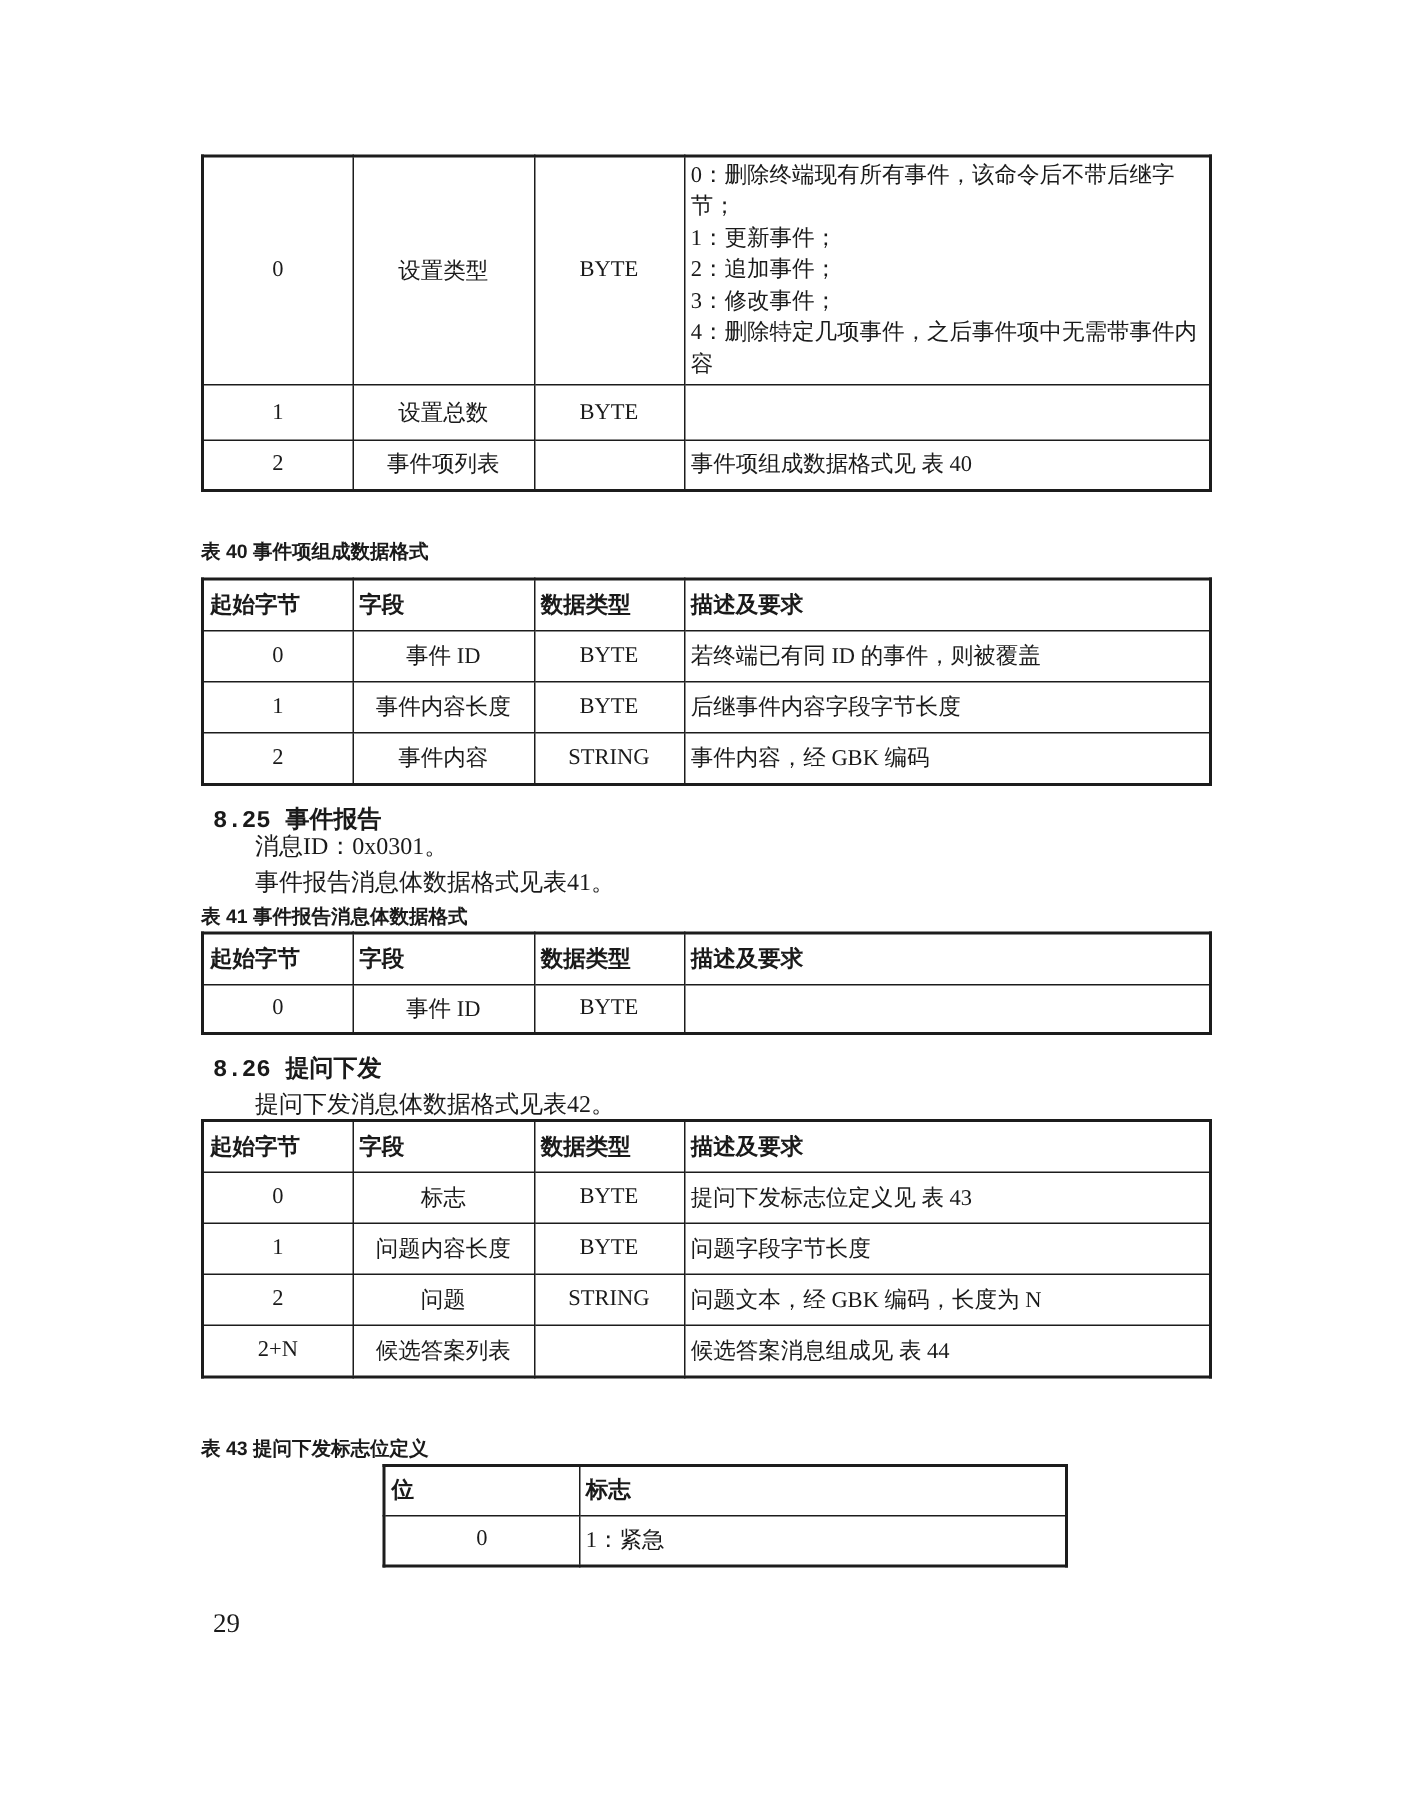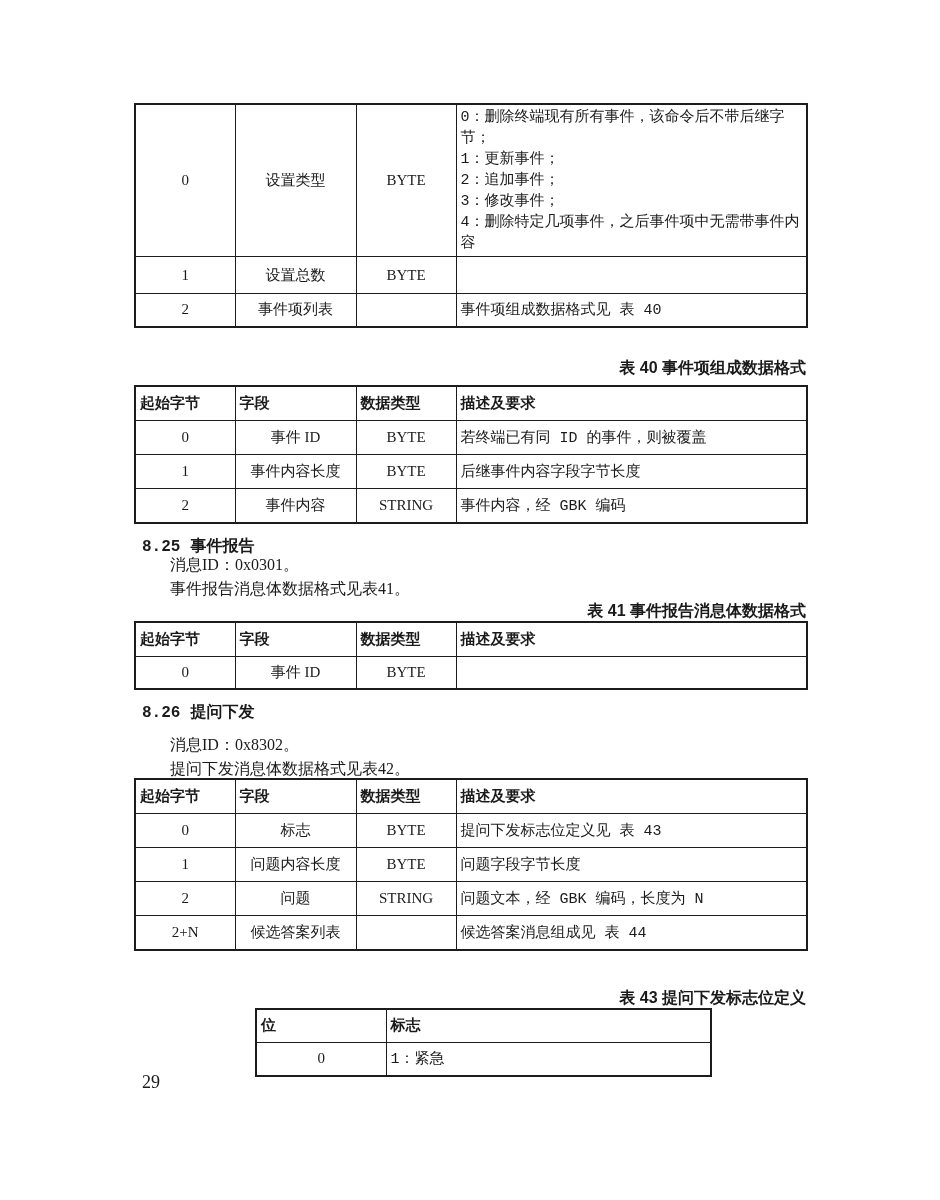"0：删除终端现有所有事件，该命令后不带后继字节；" td.l { font-family: Liberation Mono, monospace -> none }
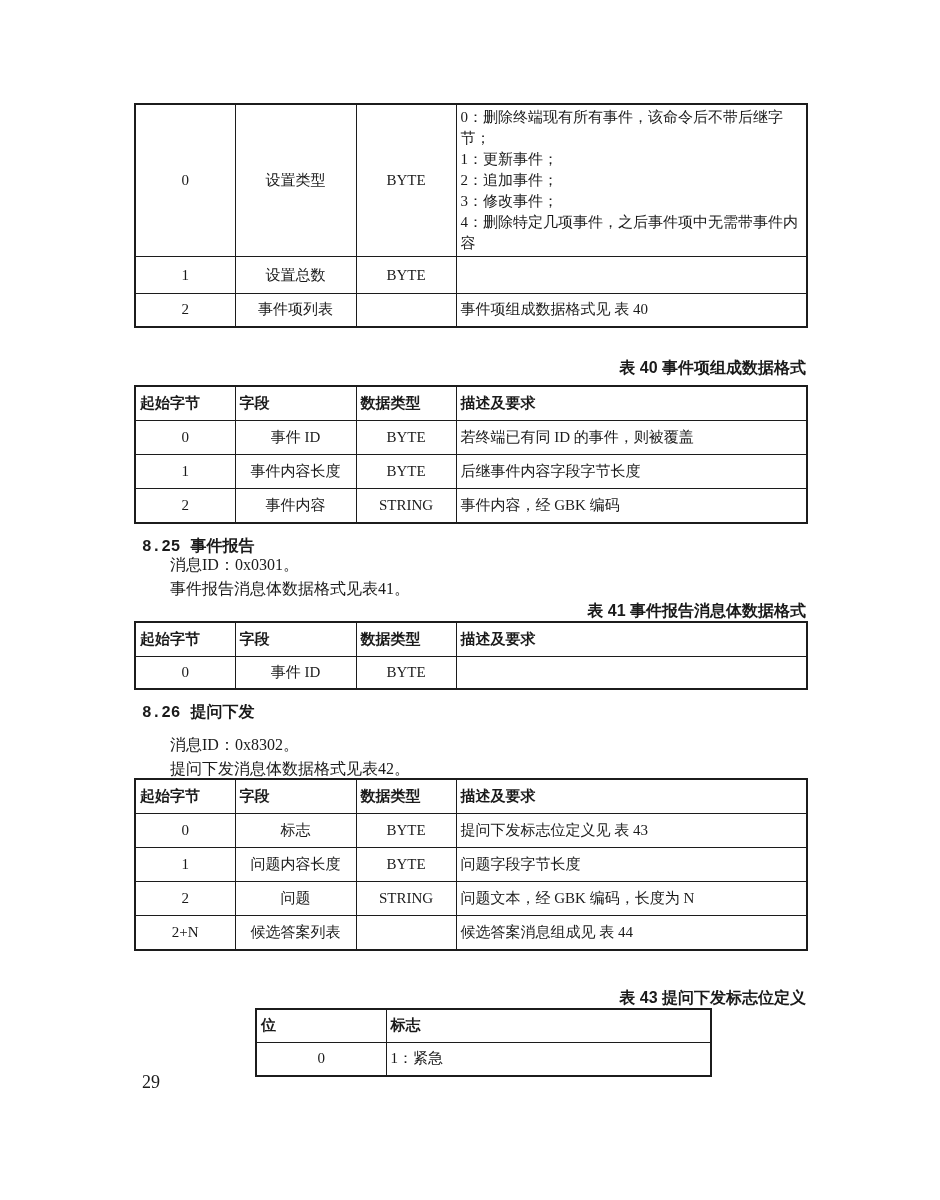"表 40 事件项组成数据格式" .tbl-title { font-size: 16px -> 13px; text-align: right -> left }
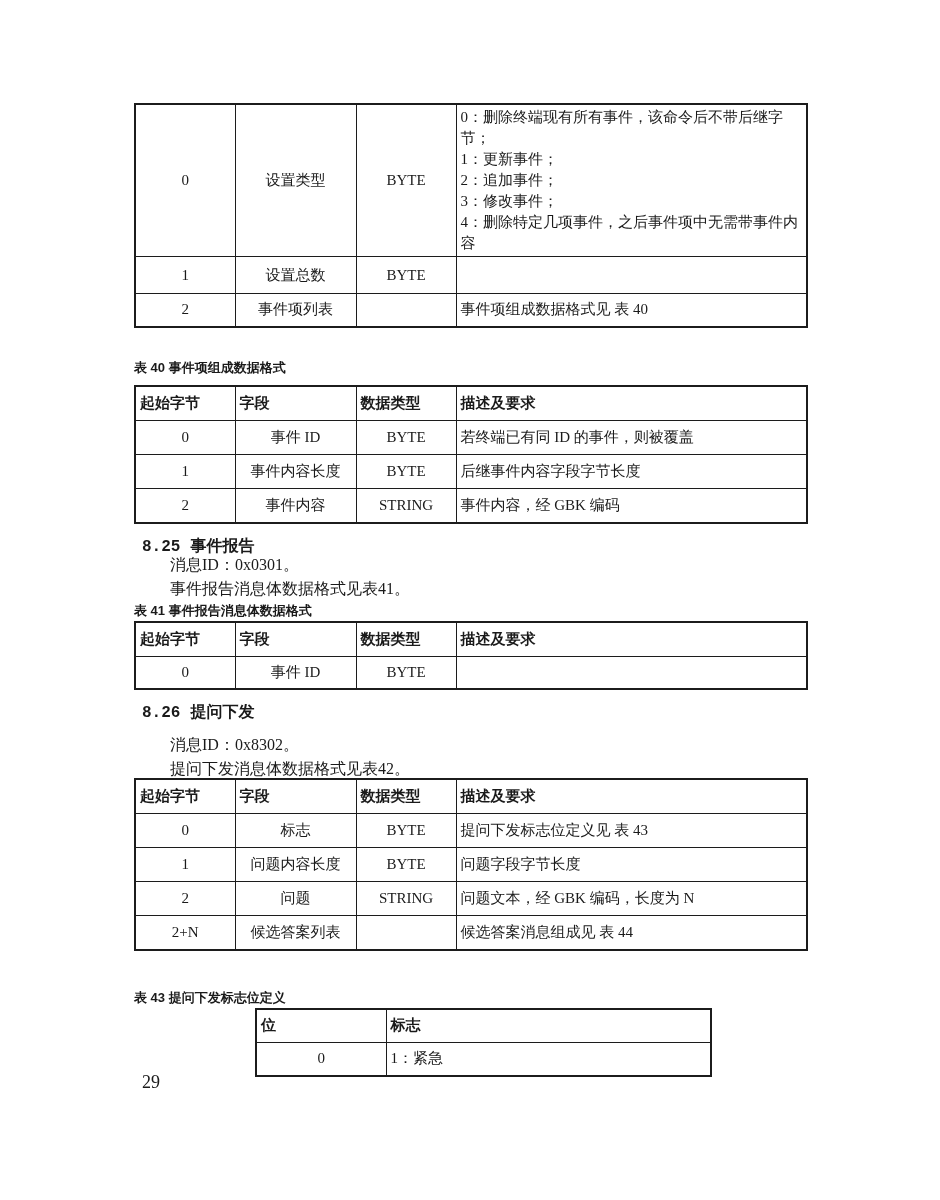"消息ID：0x8302。" div.body-para { html: <div>消息ID：0x8302。</div> -> none }
